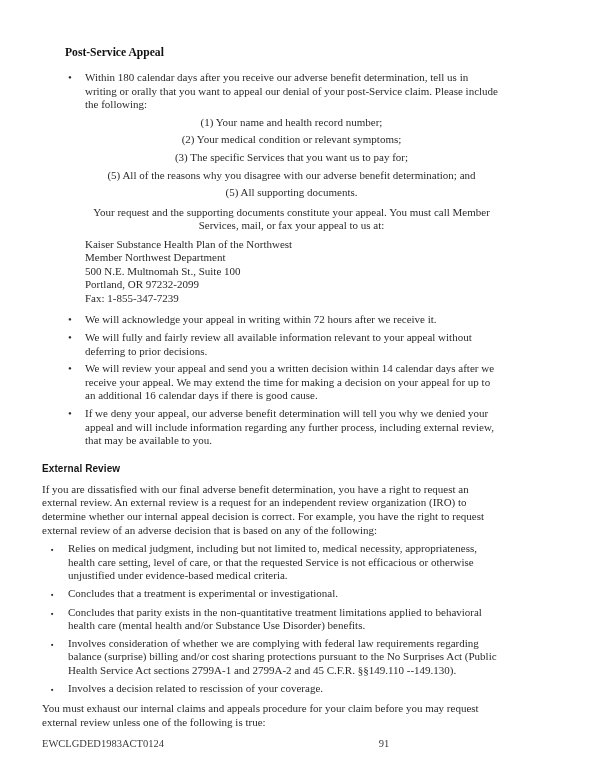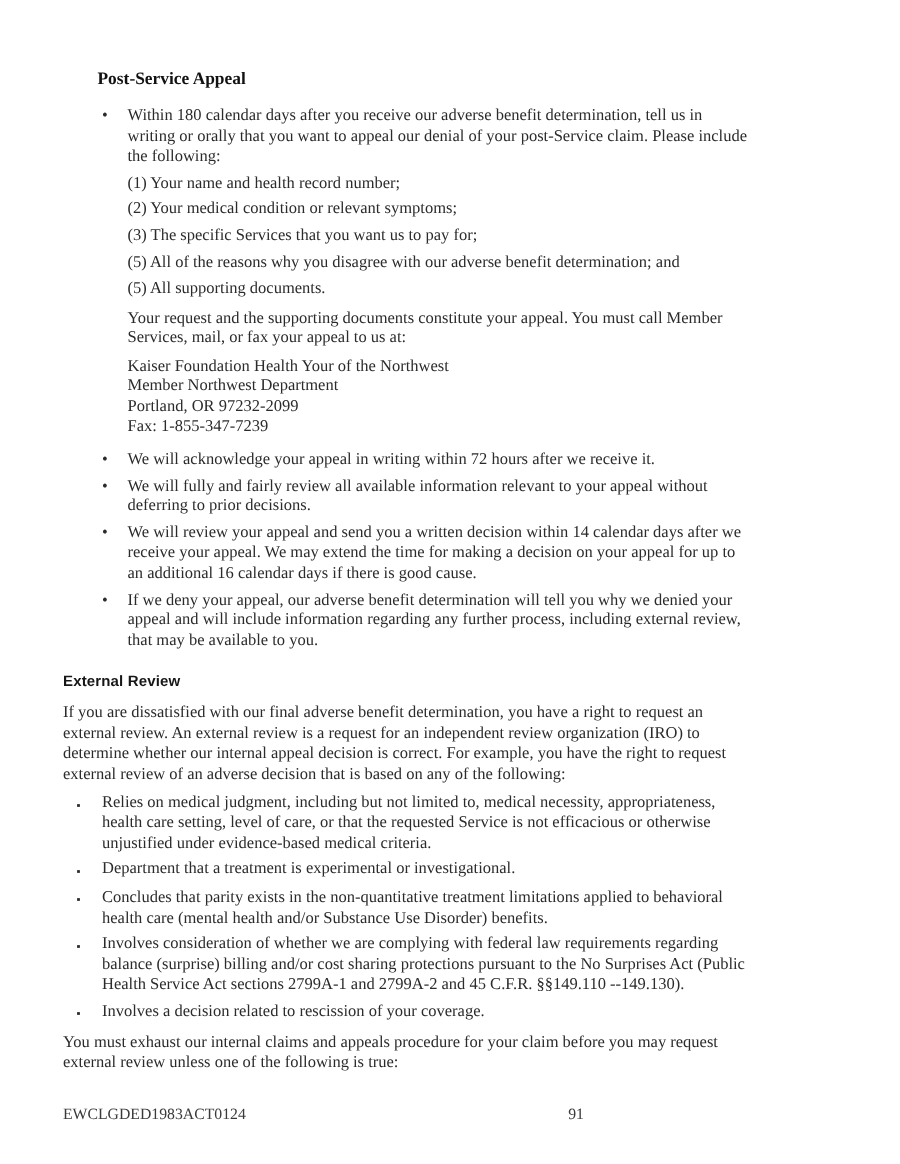"(1) Your name and health" .indent { text-align: none -> center }
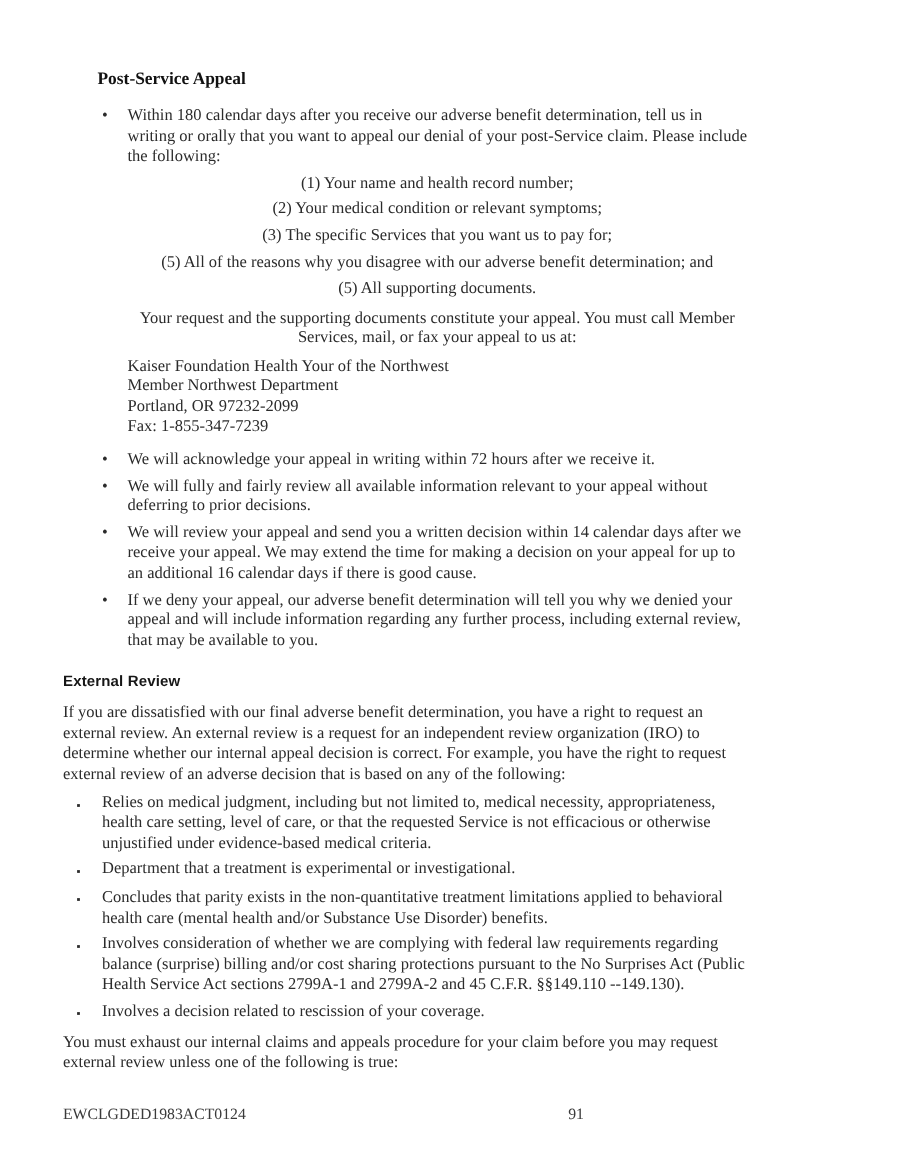"Kaiser Foundation Health Your of" p { text: Foundation Health Your -> Substance Health Plan }
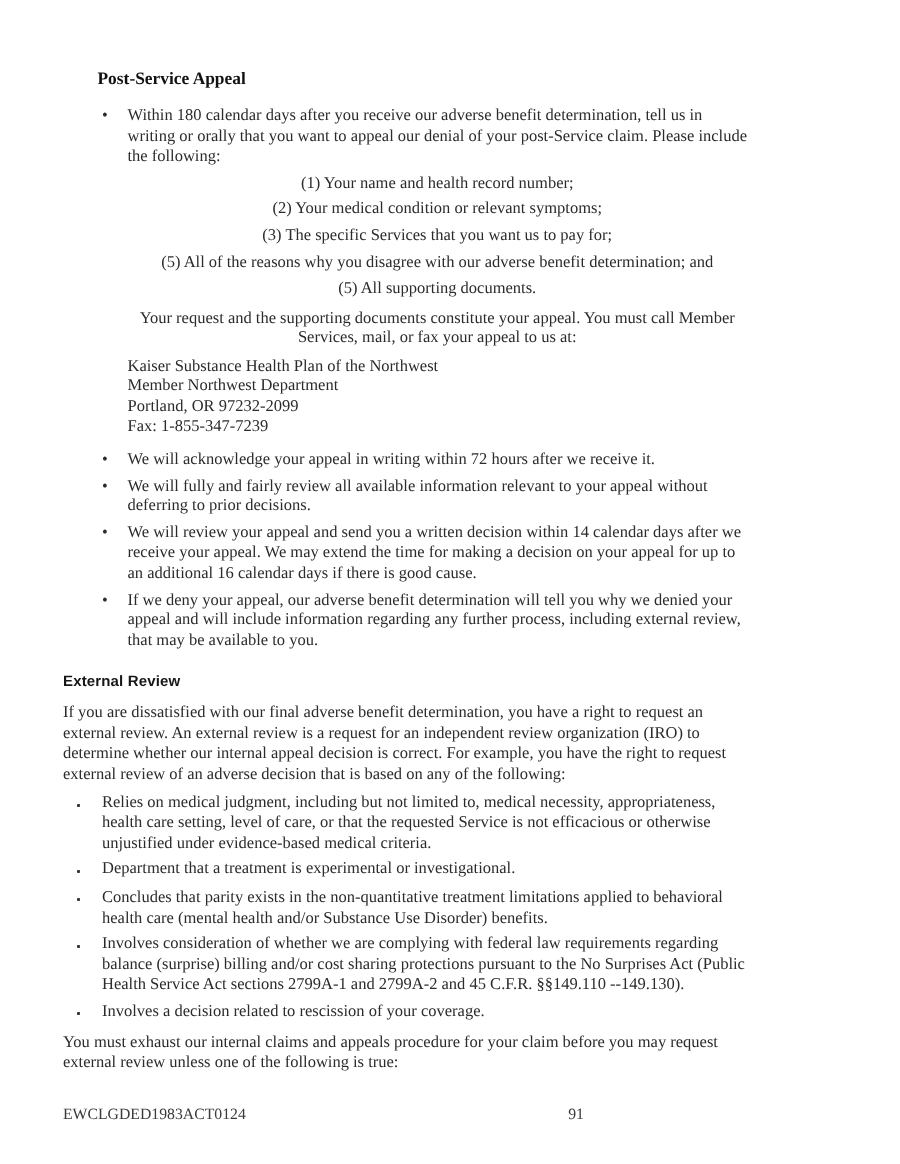"500 N.E. Multnomah St., Suite" p { html: none -> <p>500 N.E. Multnomah St., Suite 100</p> }
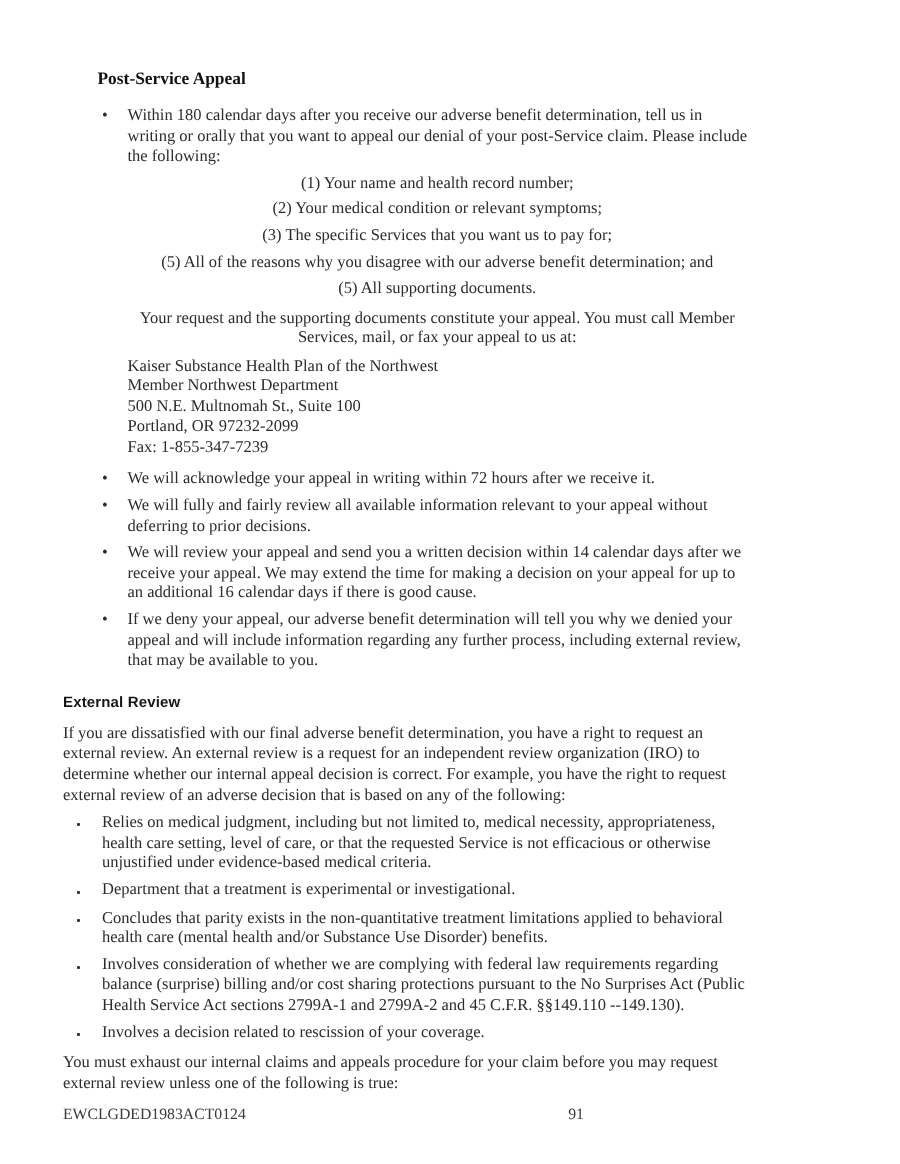"Department that a treatment is" p { text: Department -> Concludes }
